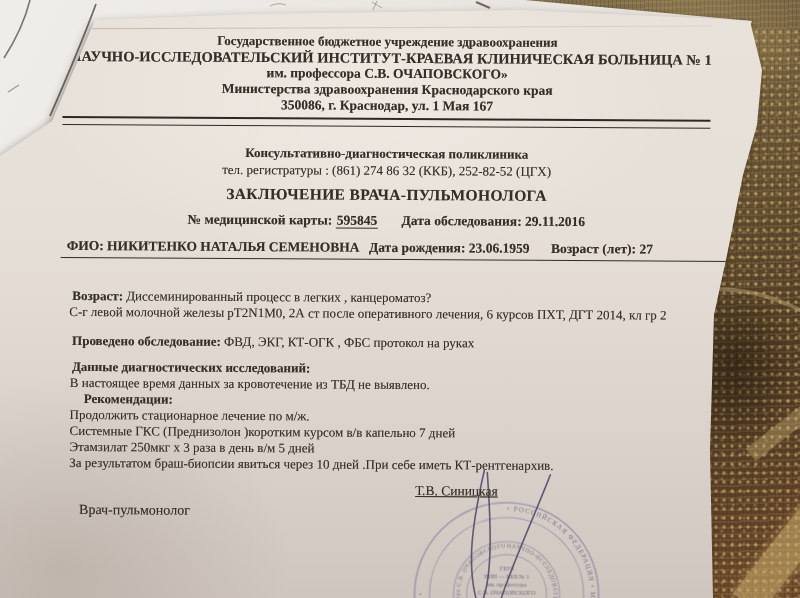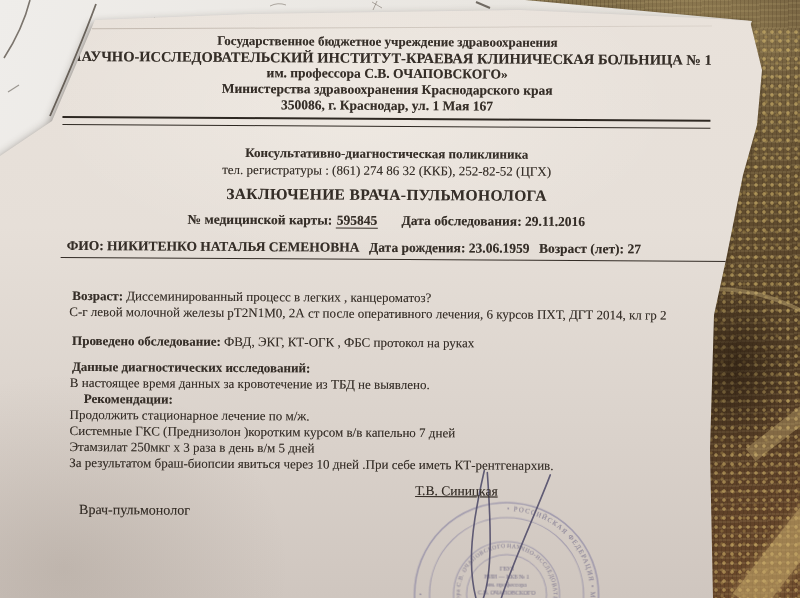"Возраст (лет):" .gap18 { margin-left: 6px -> 18px }
